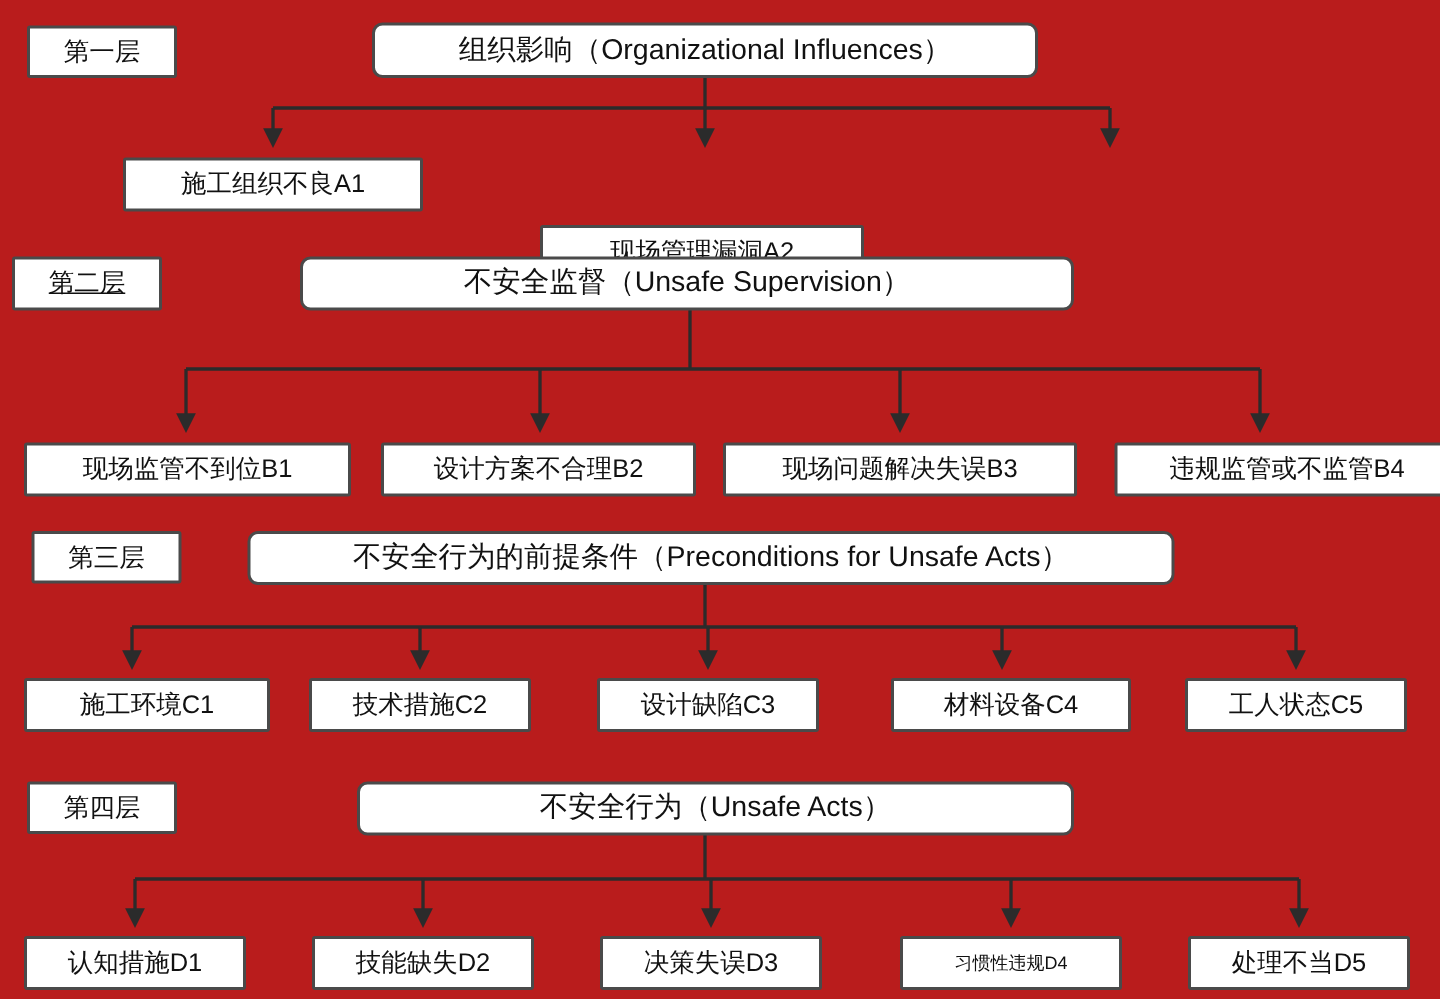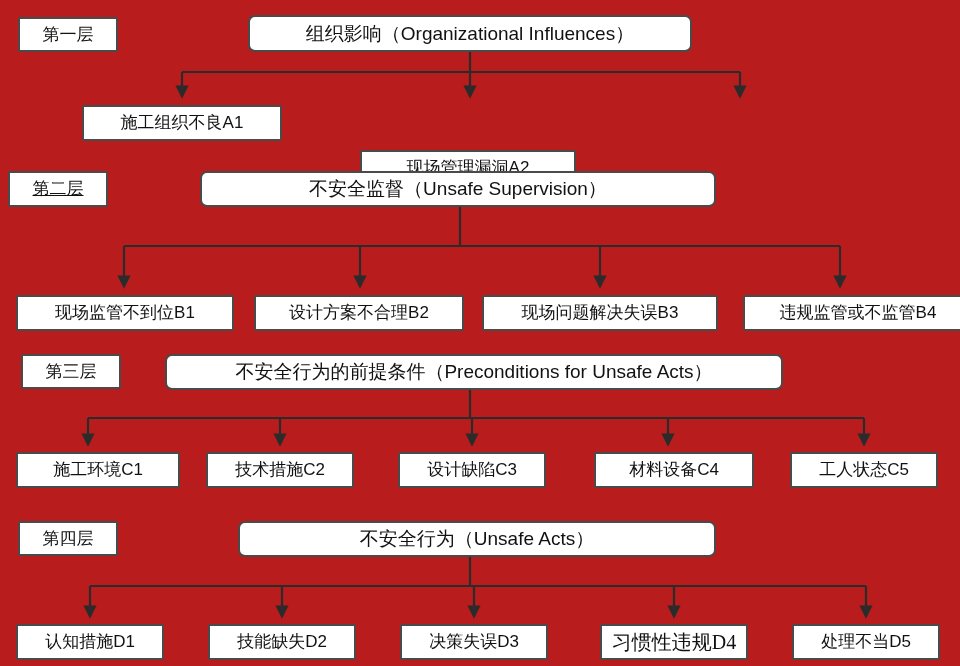"习惯性违规D4" .leaf-node.wrap { font-family: Liberation Serif, serif -> none; font-size: 20px -> 12px }
